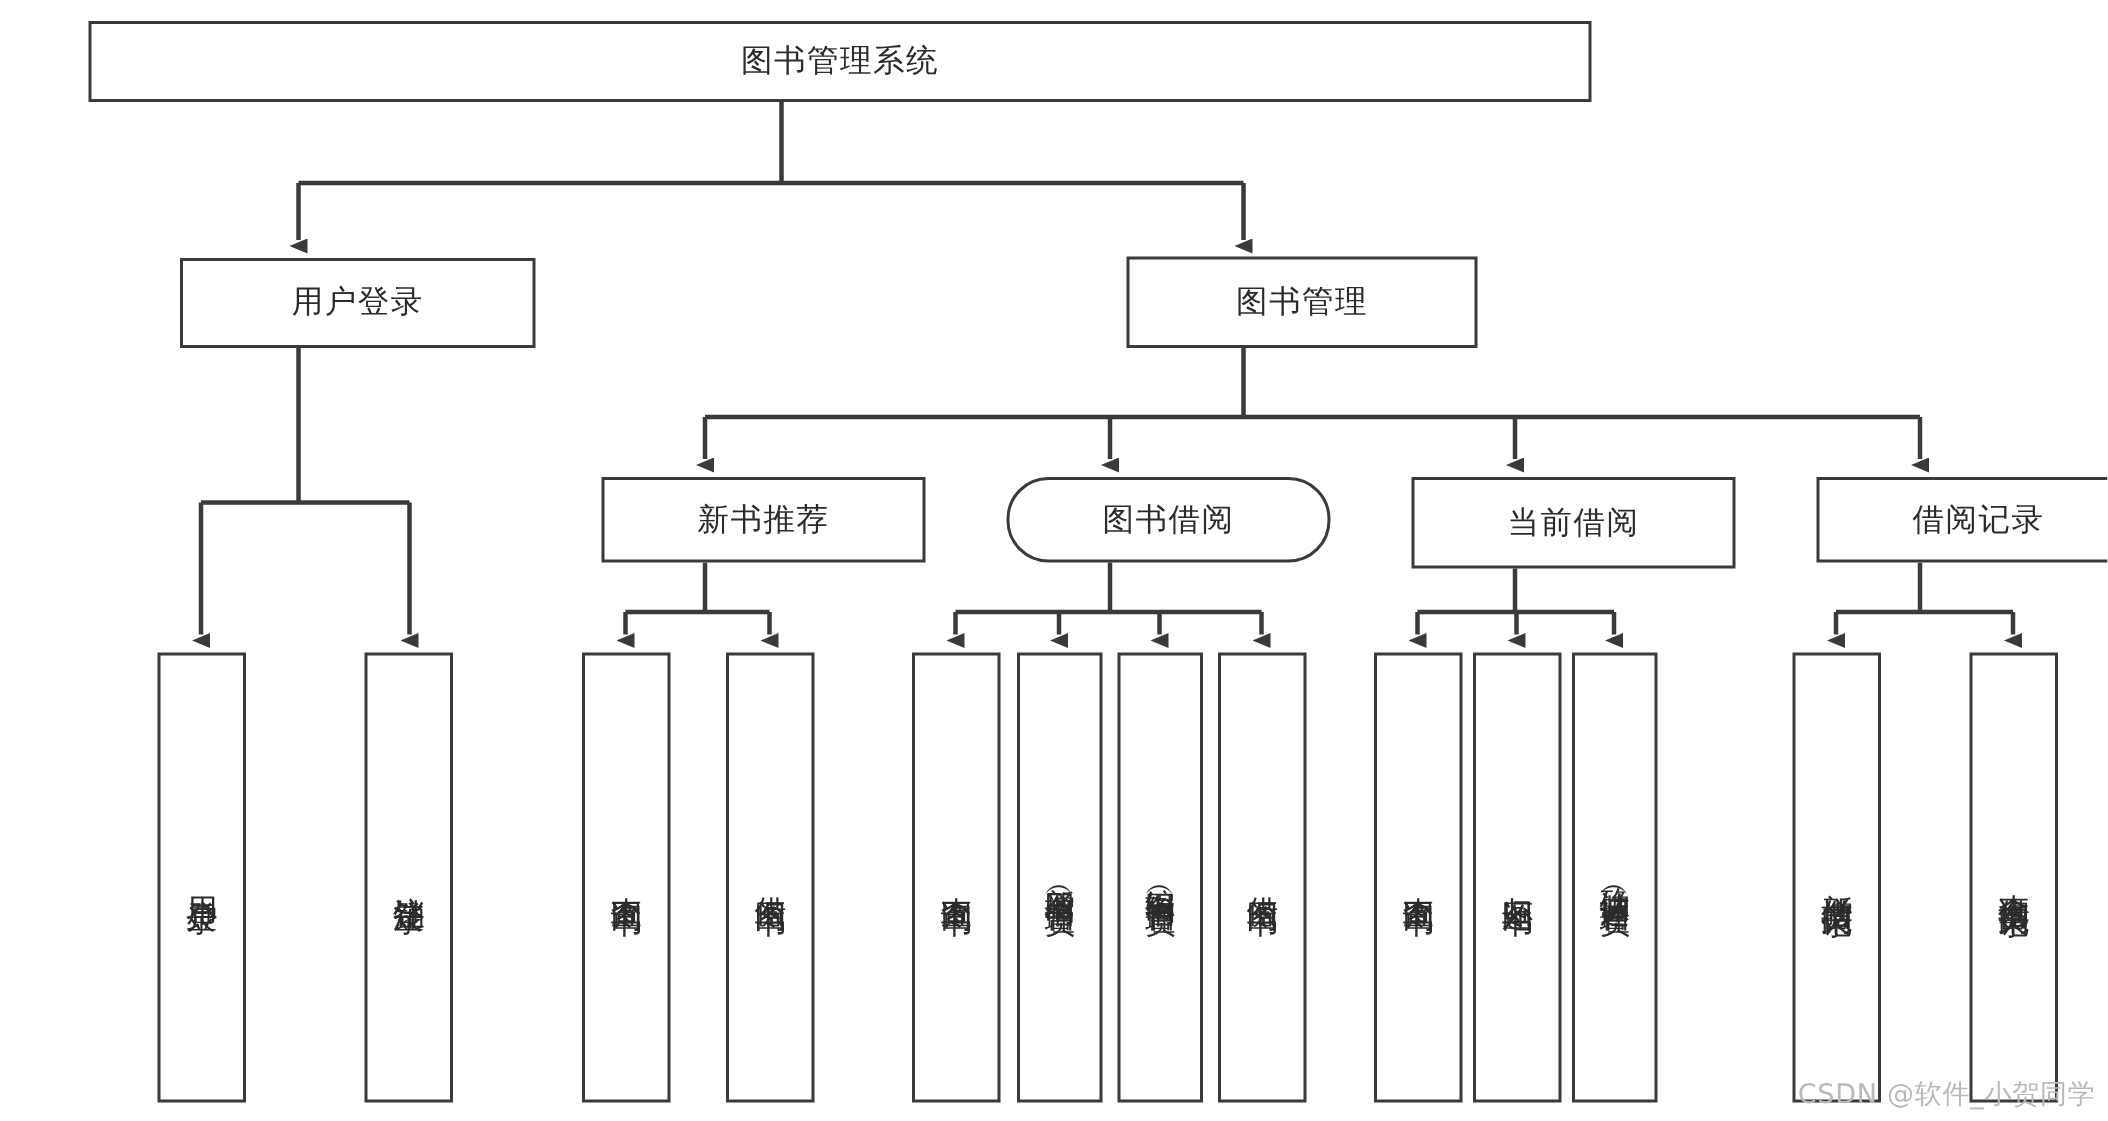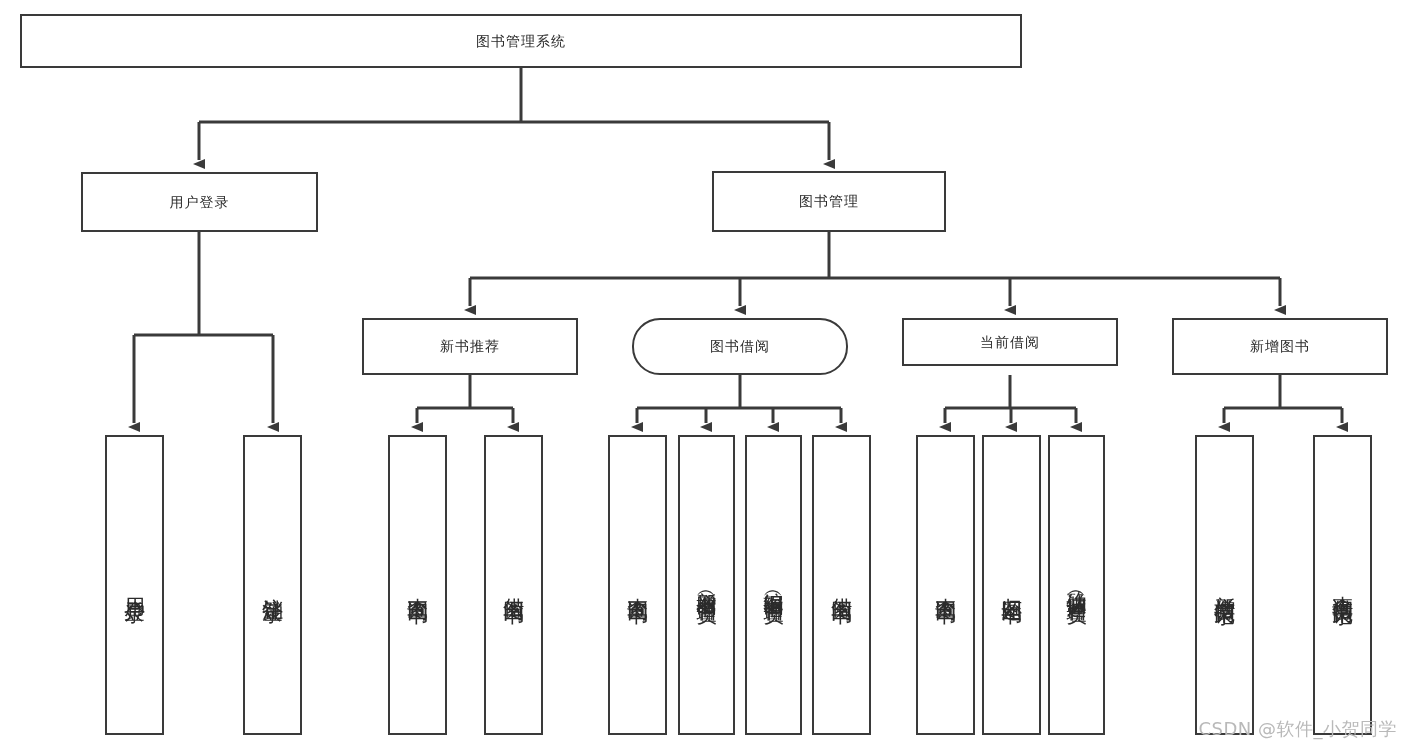"图书管理系统" .node.horiz { font-size: 14px -> 21px; margin-left: none -> 39px }
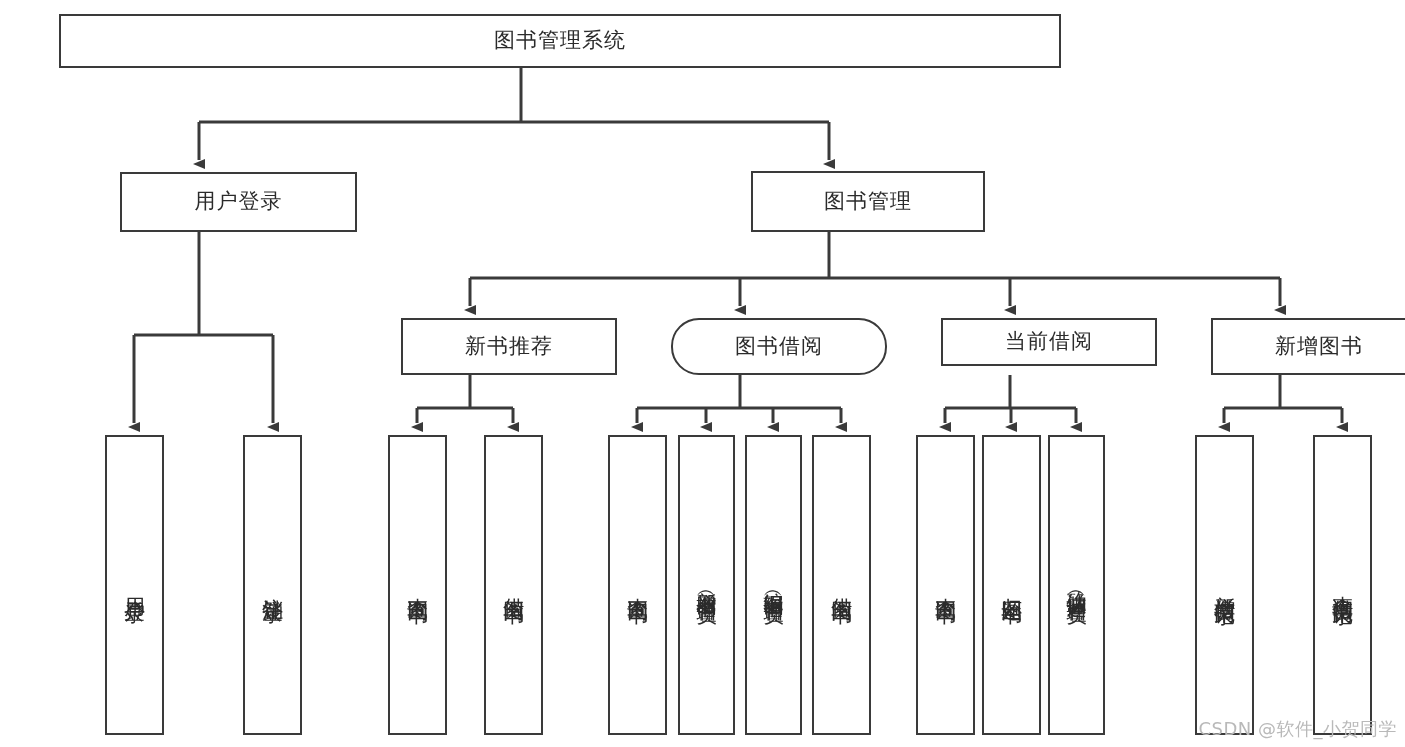"当前借阅" div.node { height: 48px -> 61px }
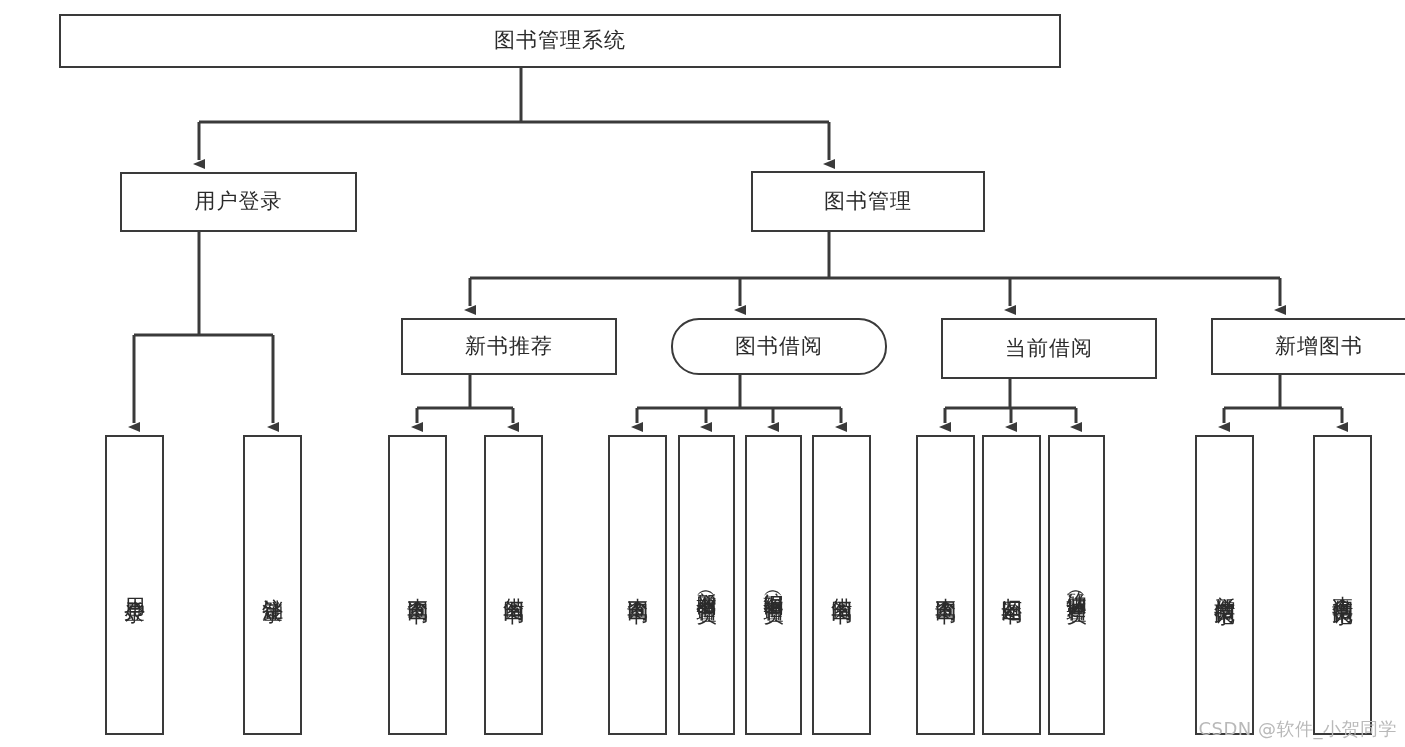"新增图书" span.txt { text: 新增图书 -> 借阅记录 }
